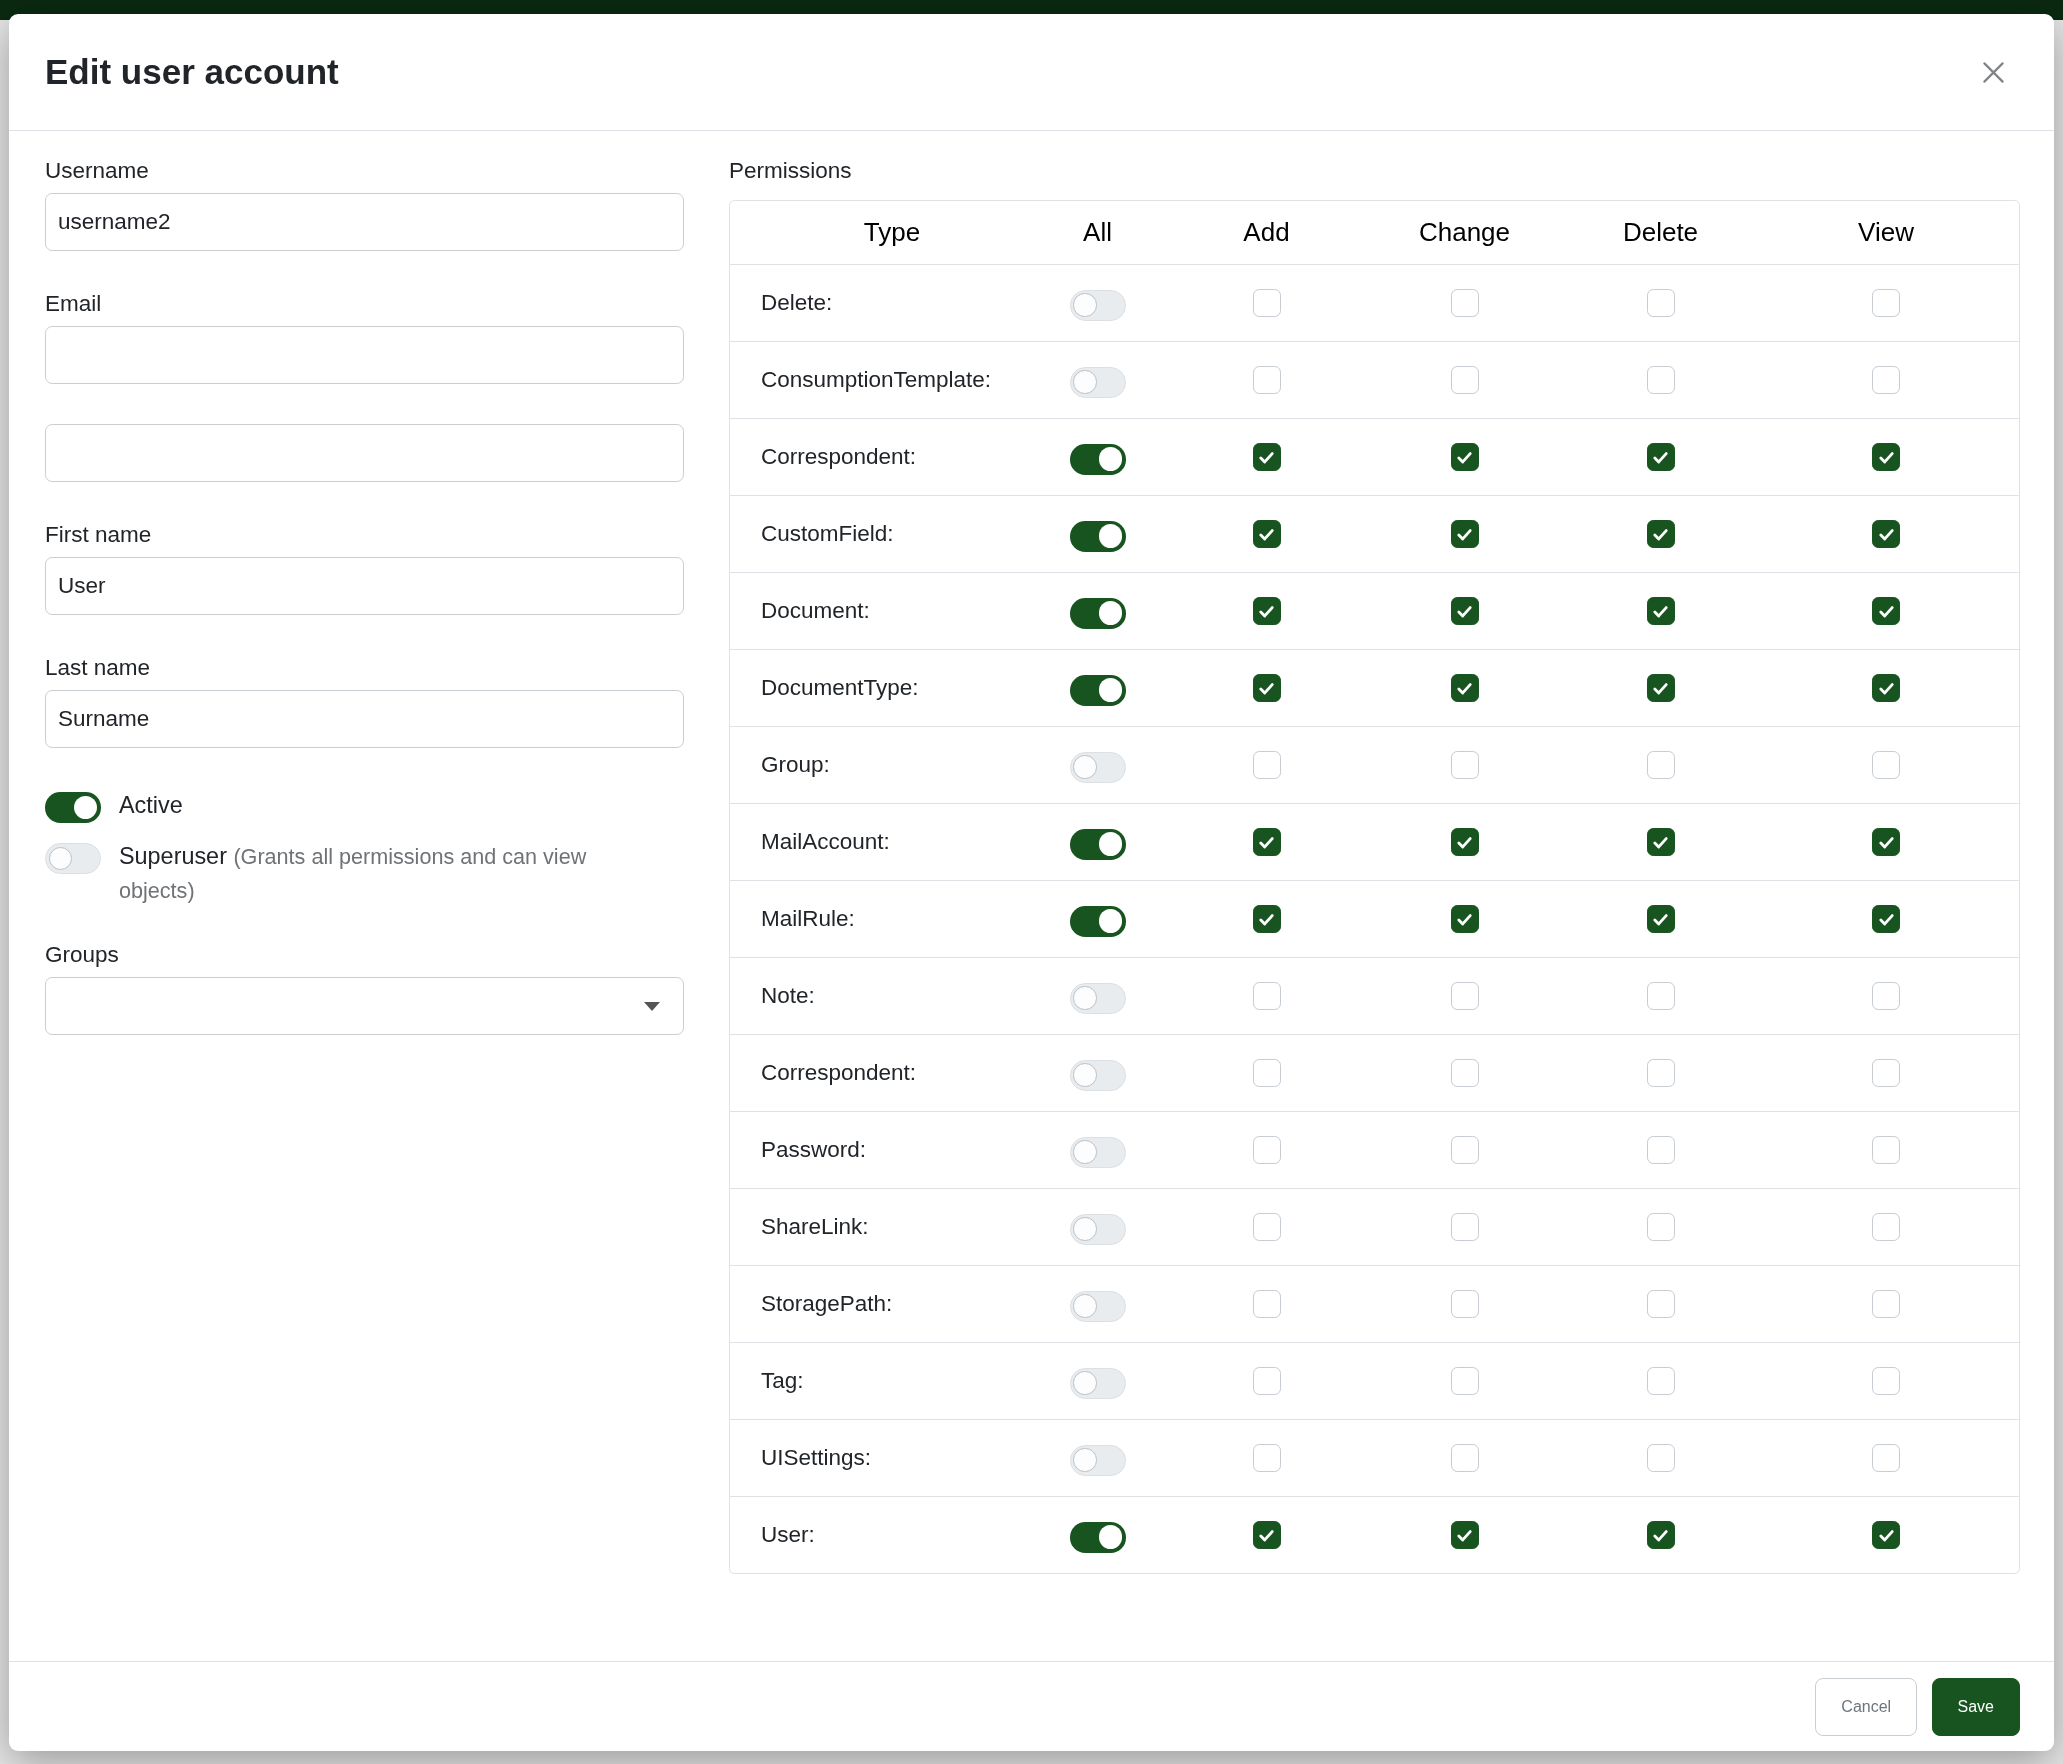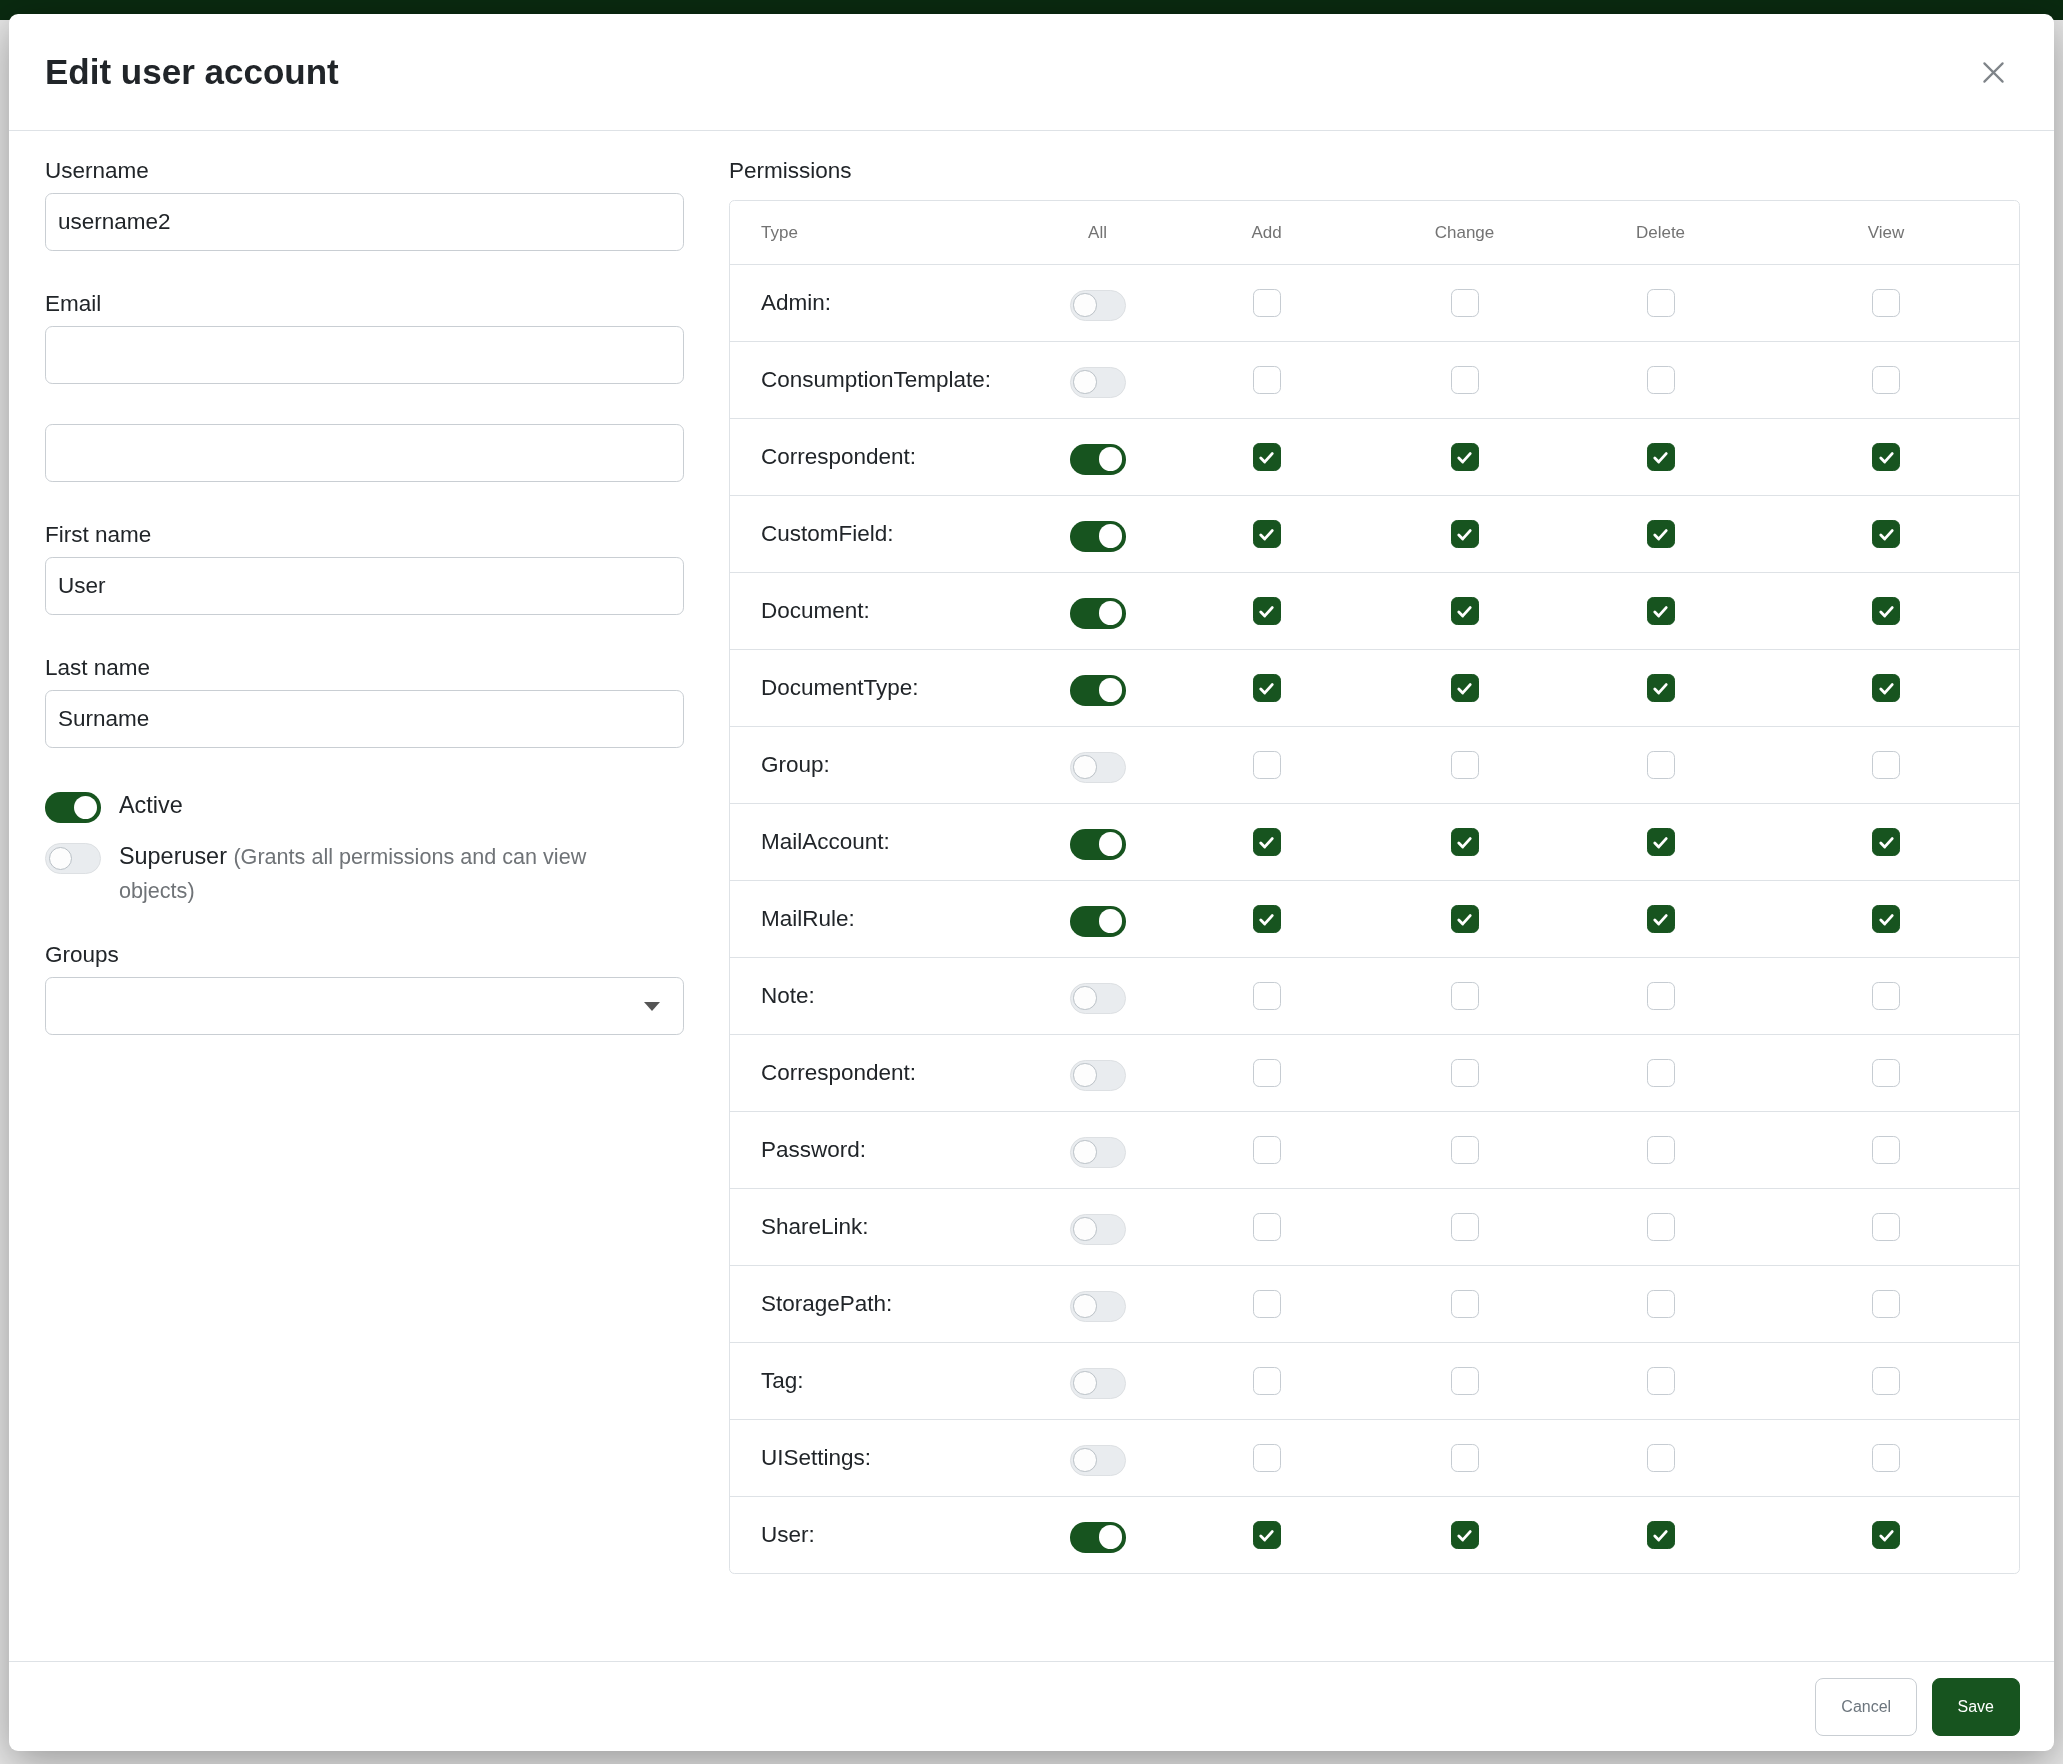"Type" .perm-head { color: #737373 -> #000000; font-size: 17px -> 26px; text-align: none -> center }
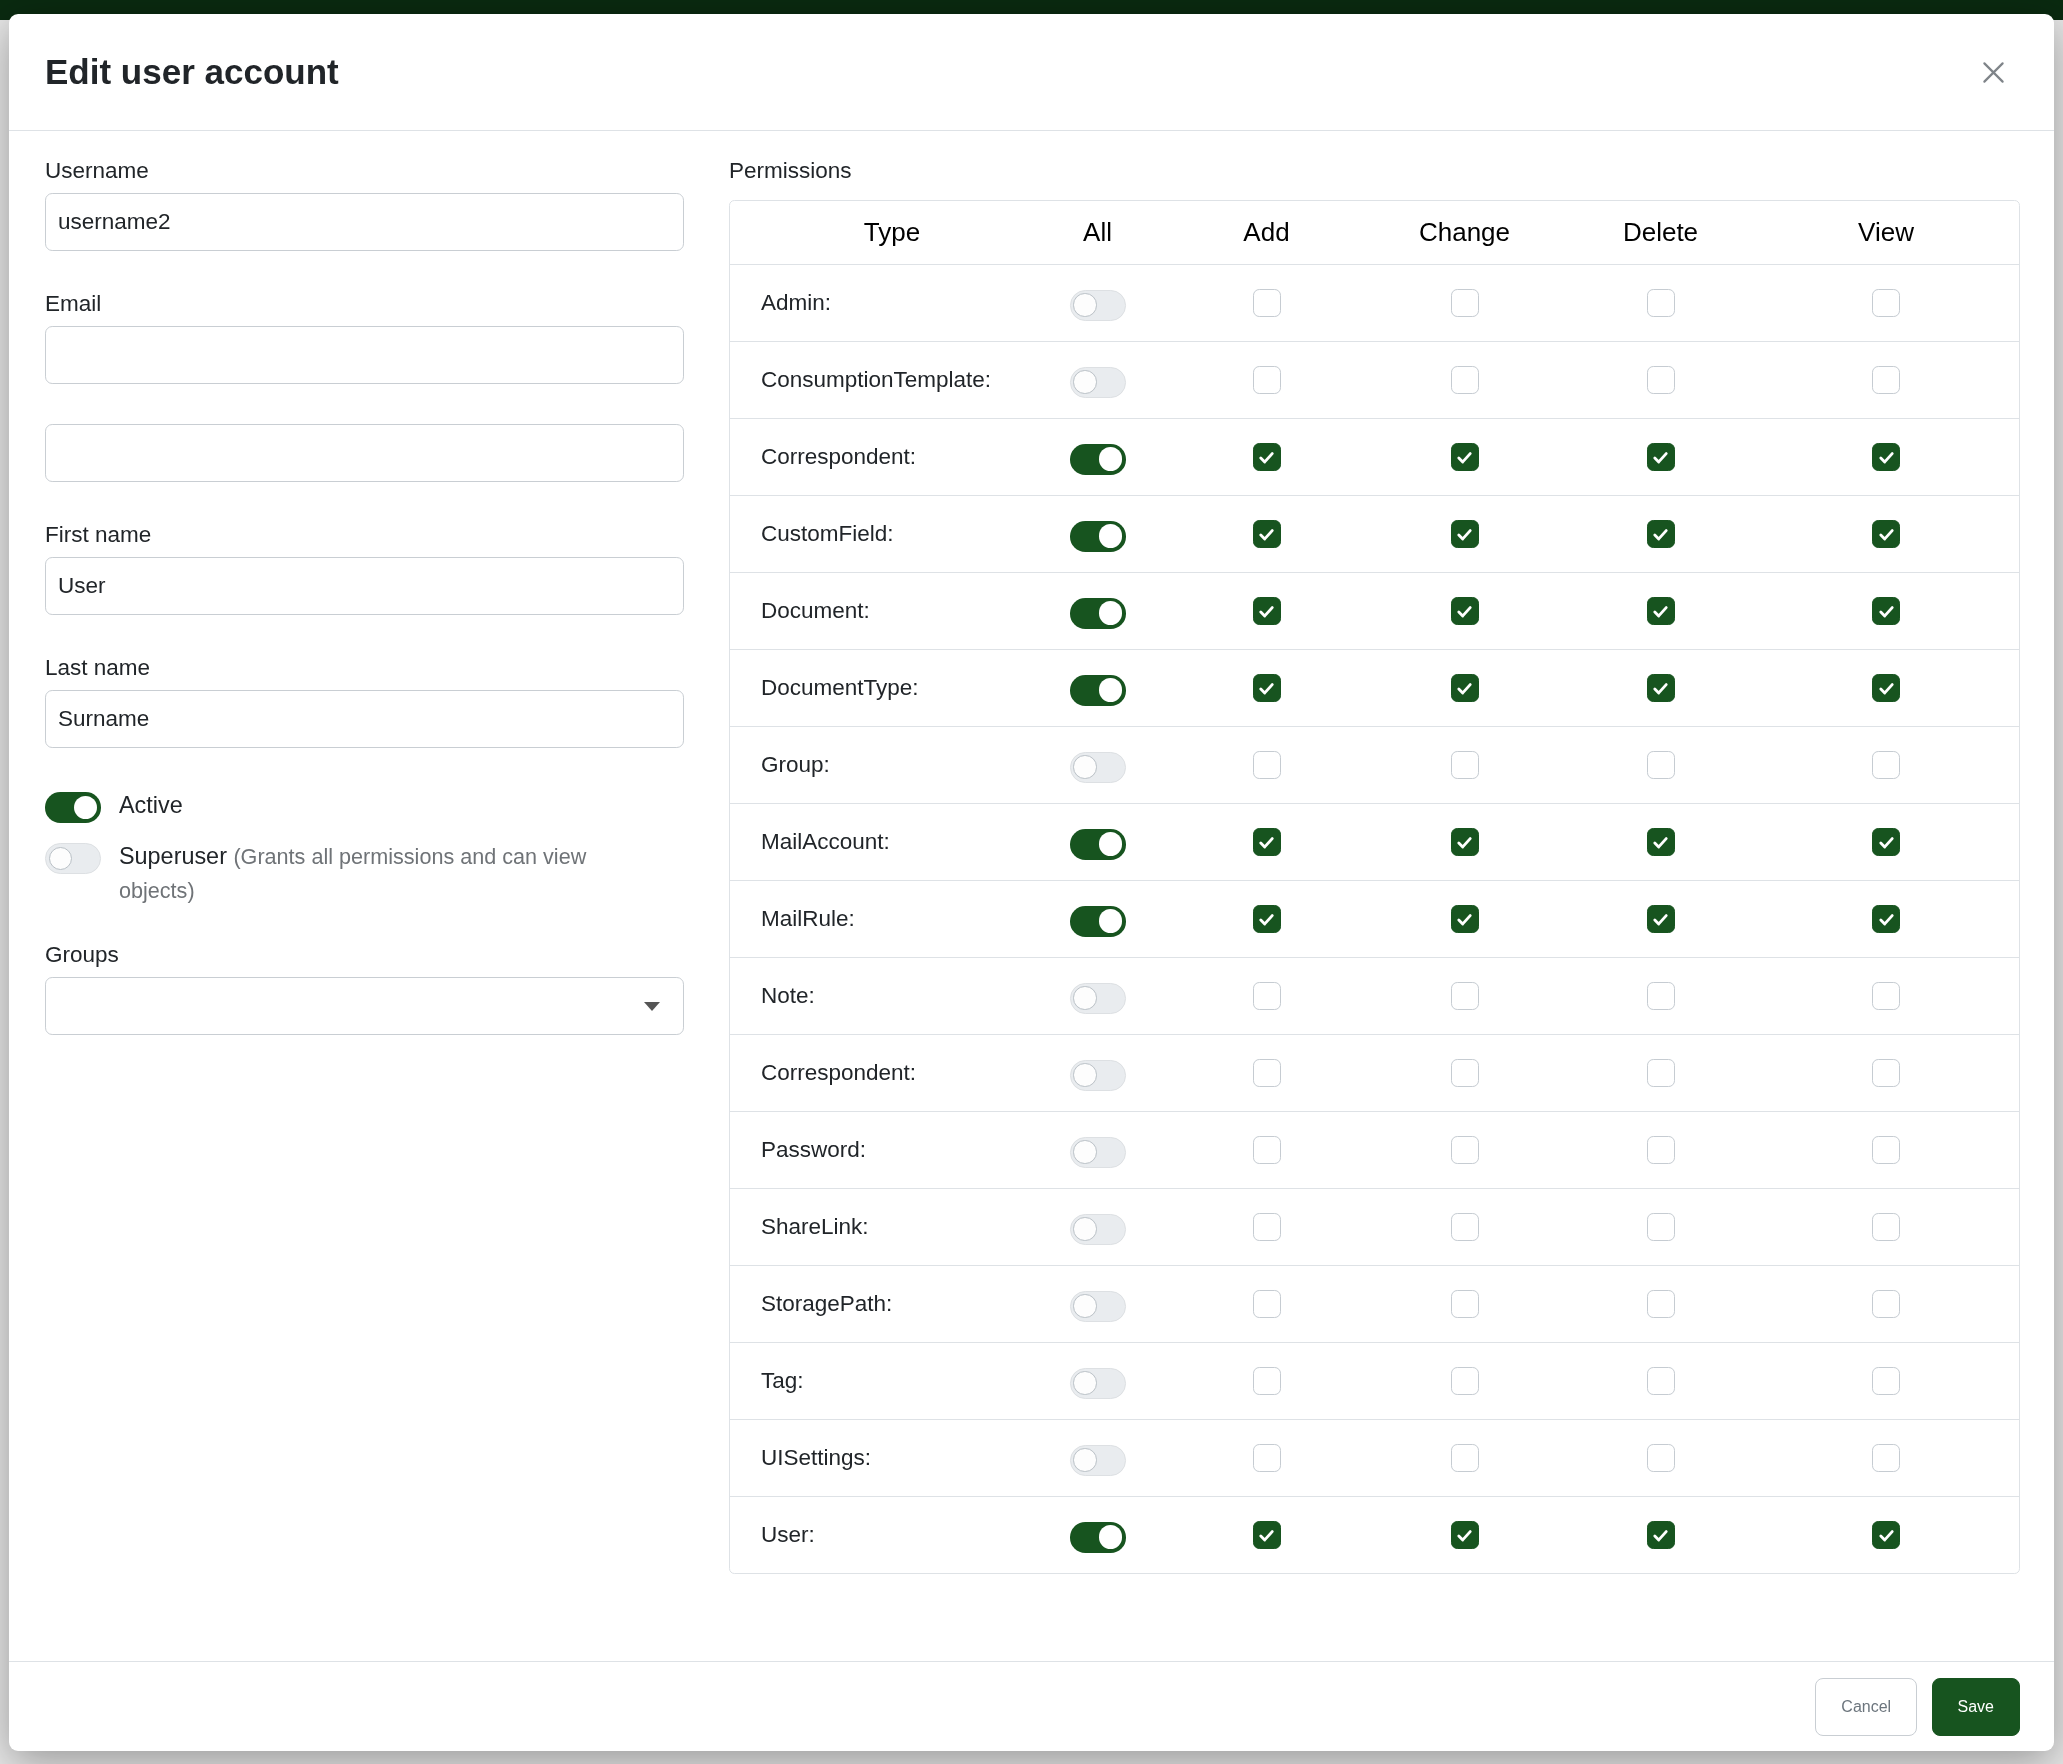"Admin:" div.type-cell { text: Admin -> Delete }
